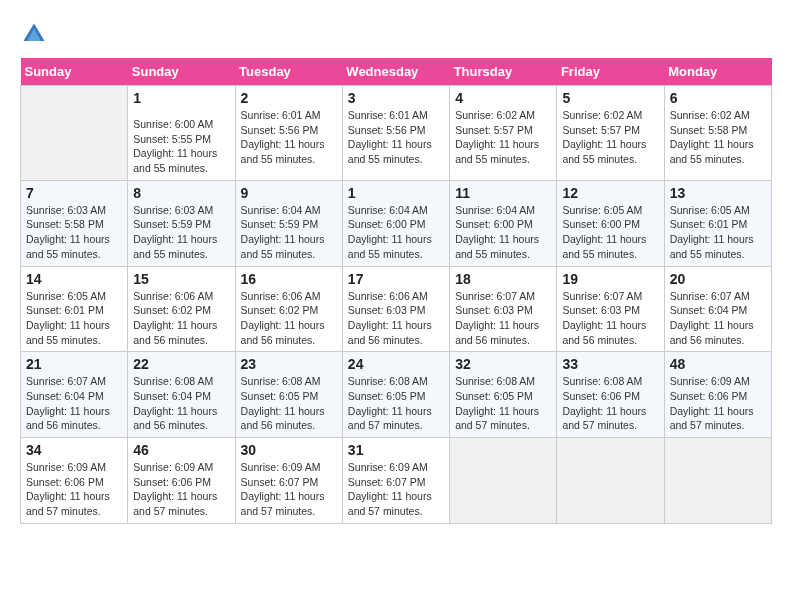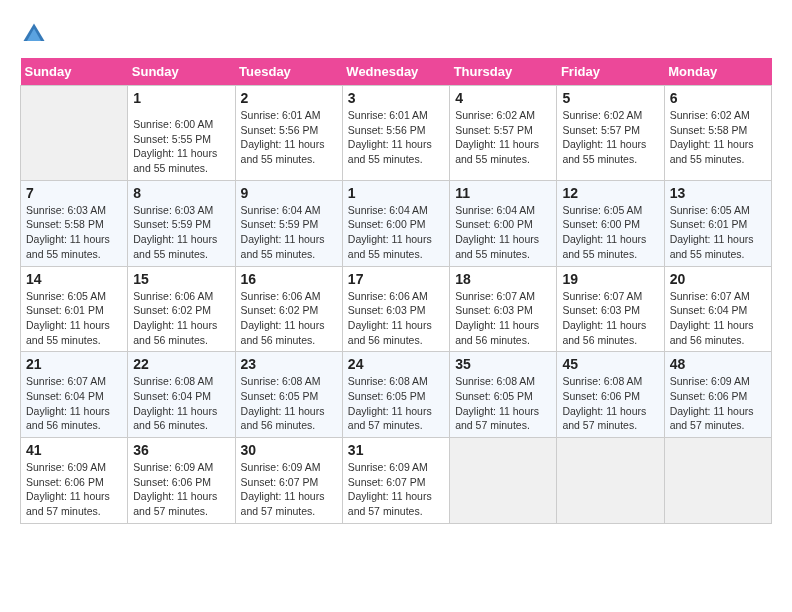"35" div.day-number { text: 35 -> 32 }
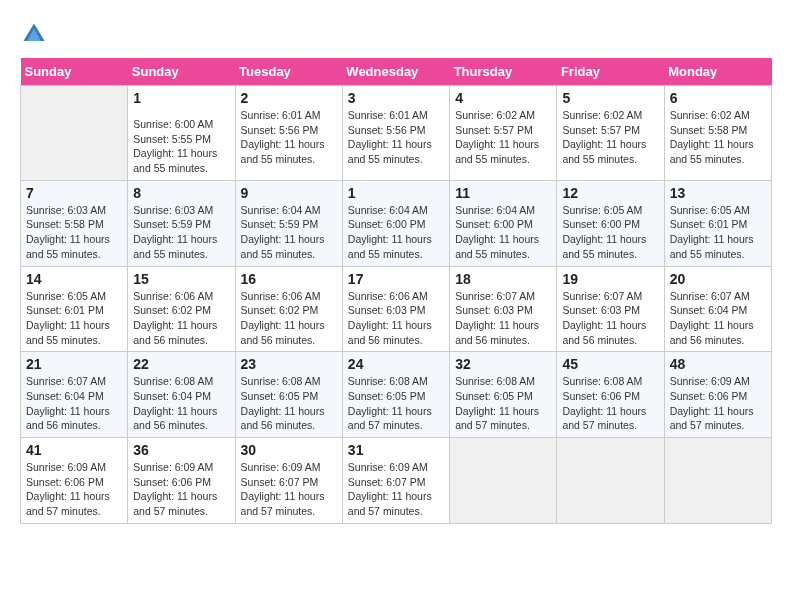"45" div.day-number { text: 45 -> 33 }
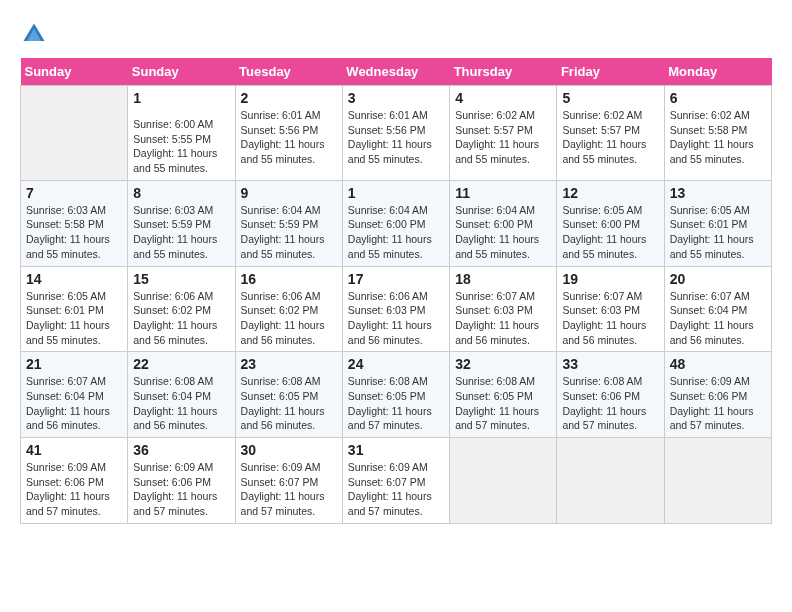"41" div.day-number { text: 41 -> 34 }
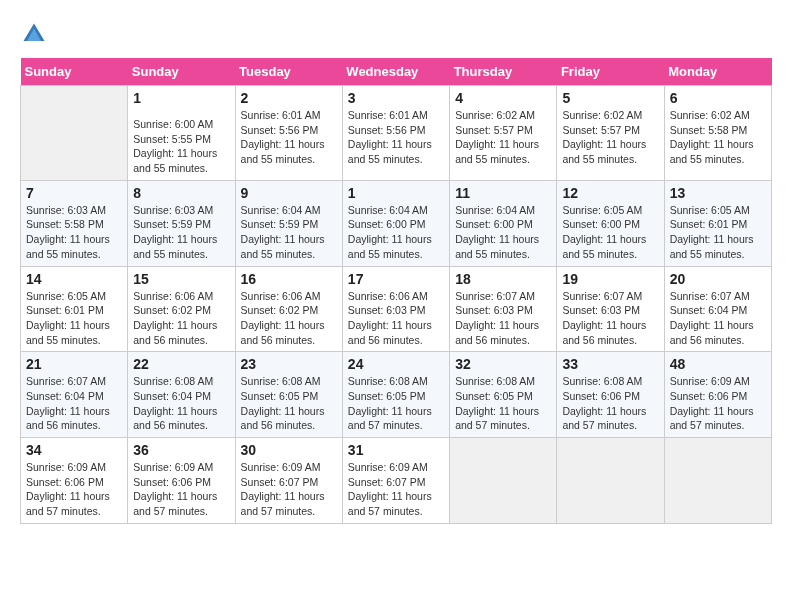"36" div.day-number { text: 36 -> 46 }
